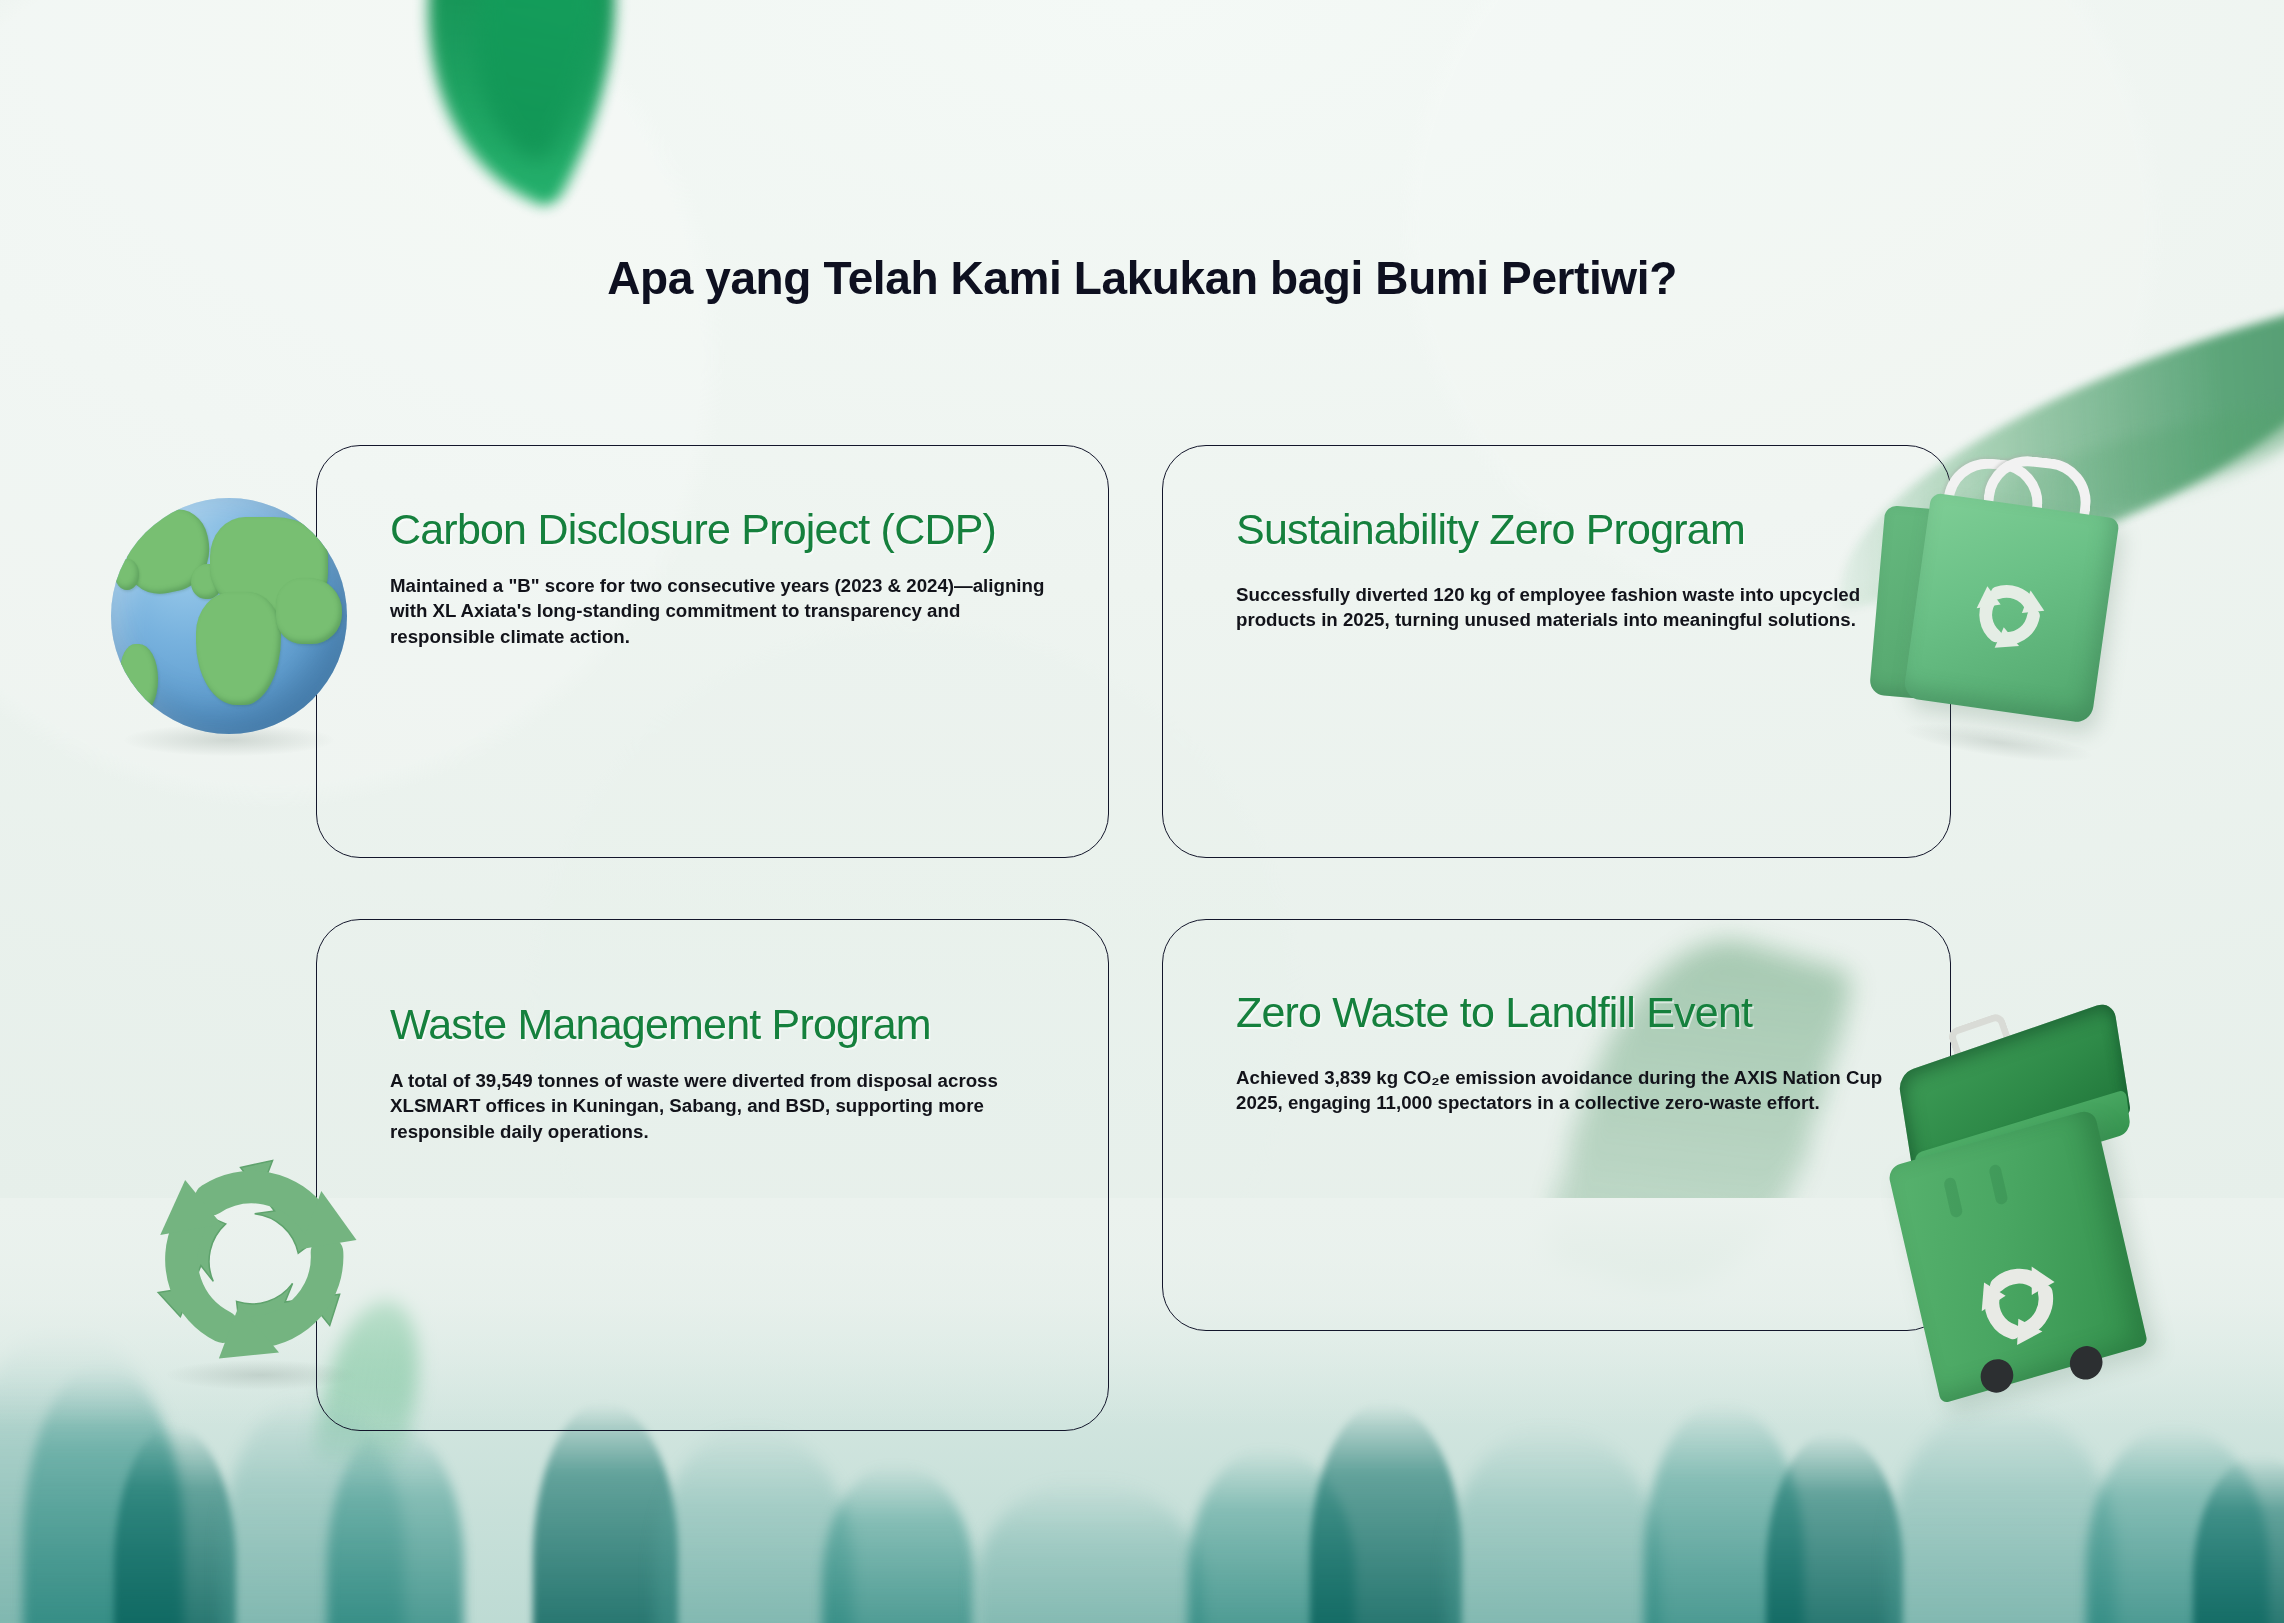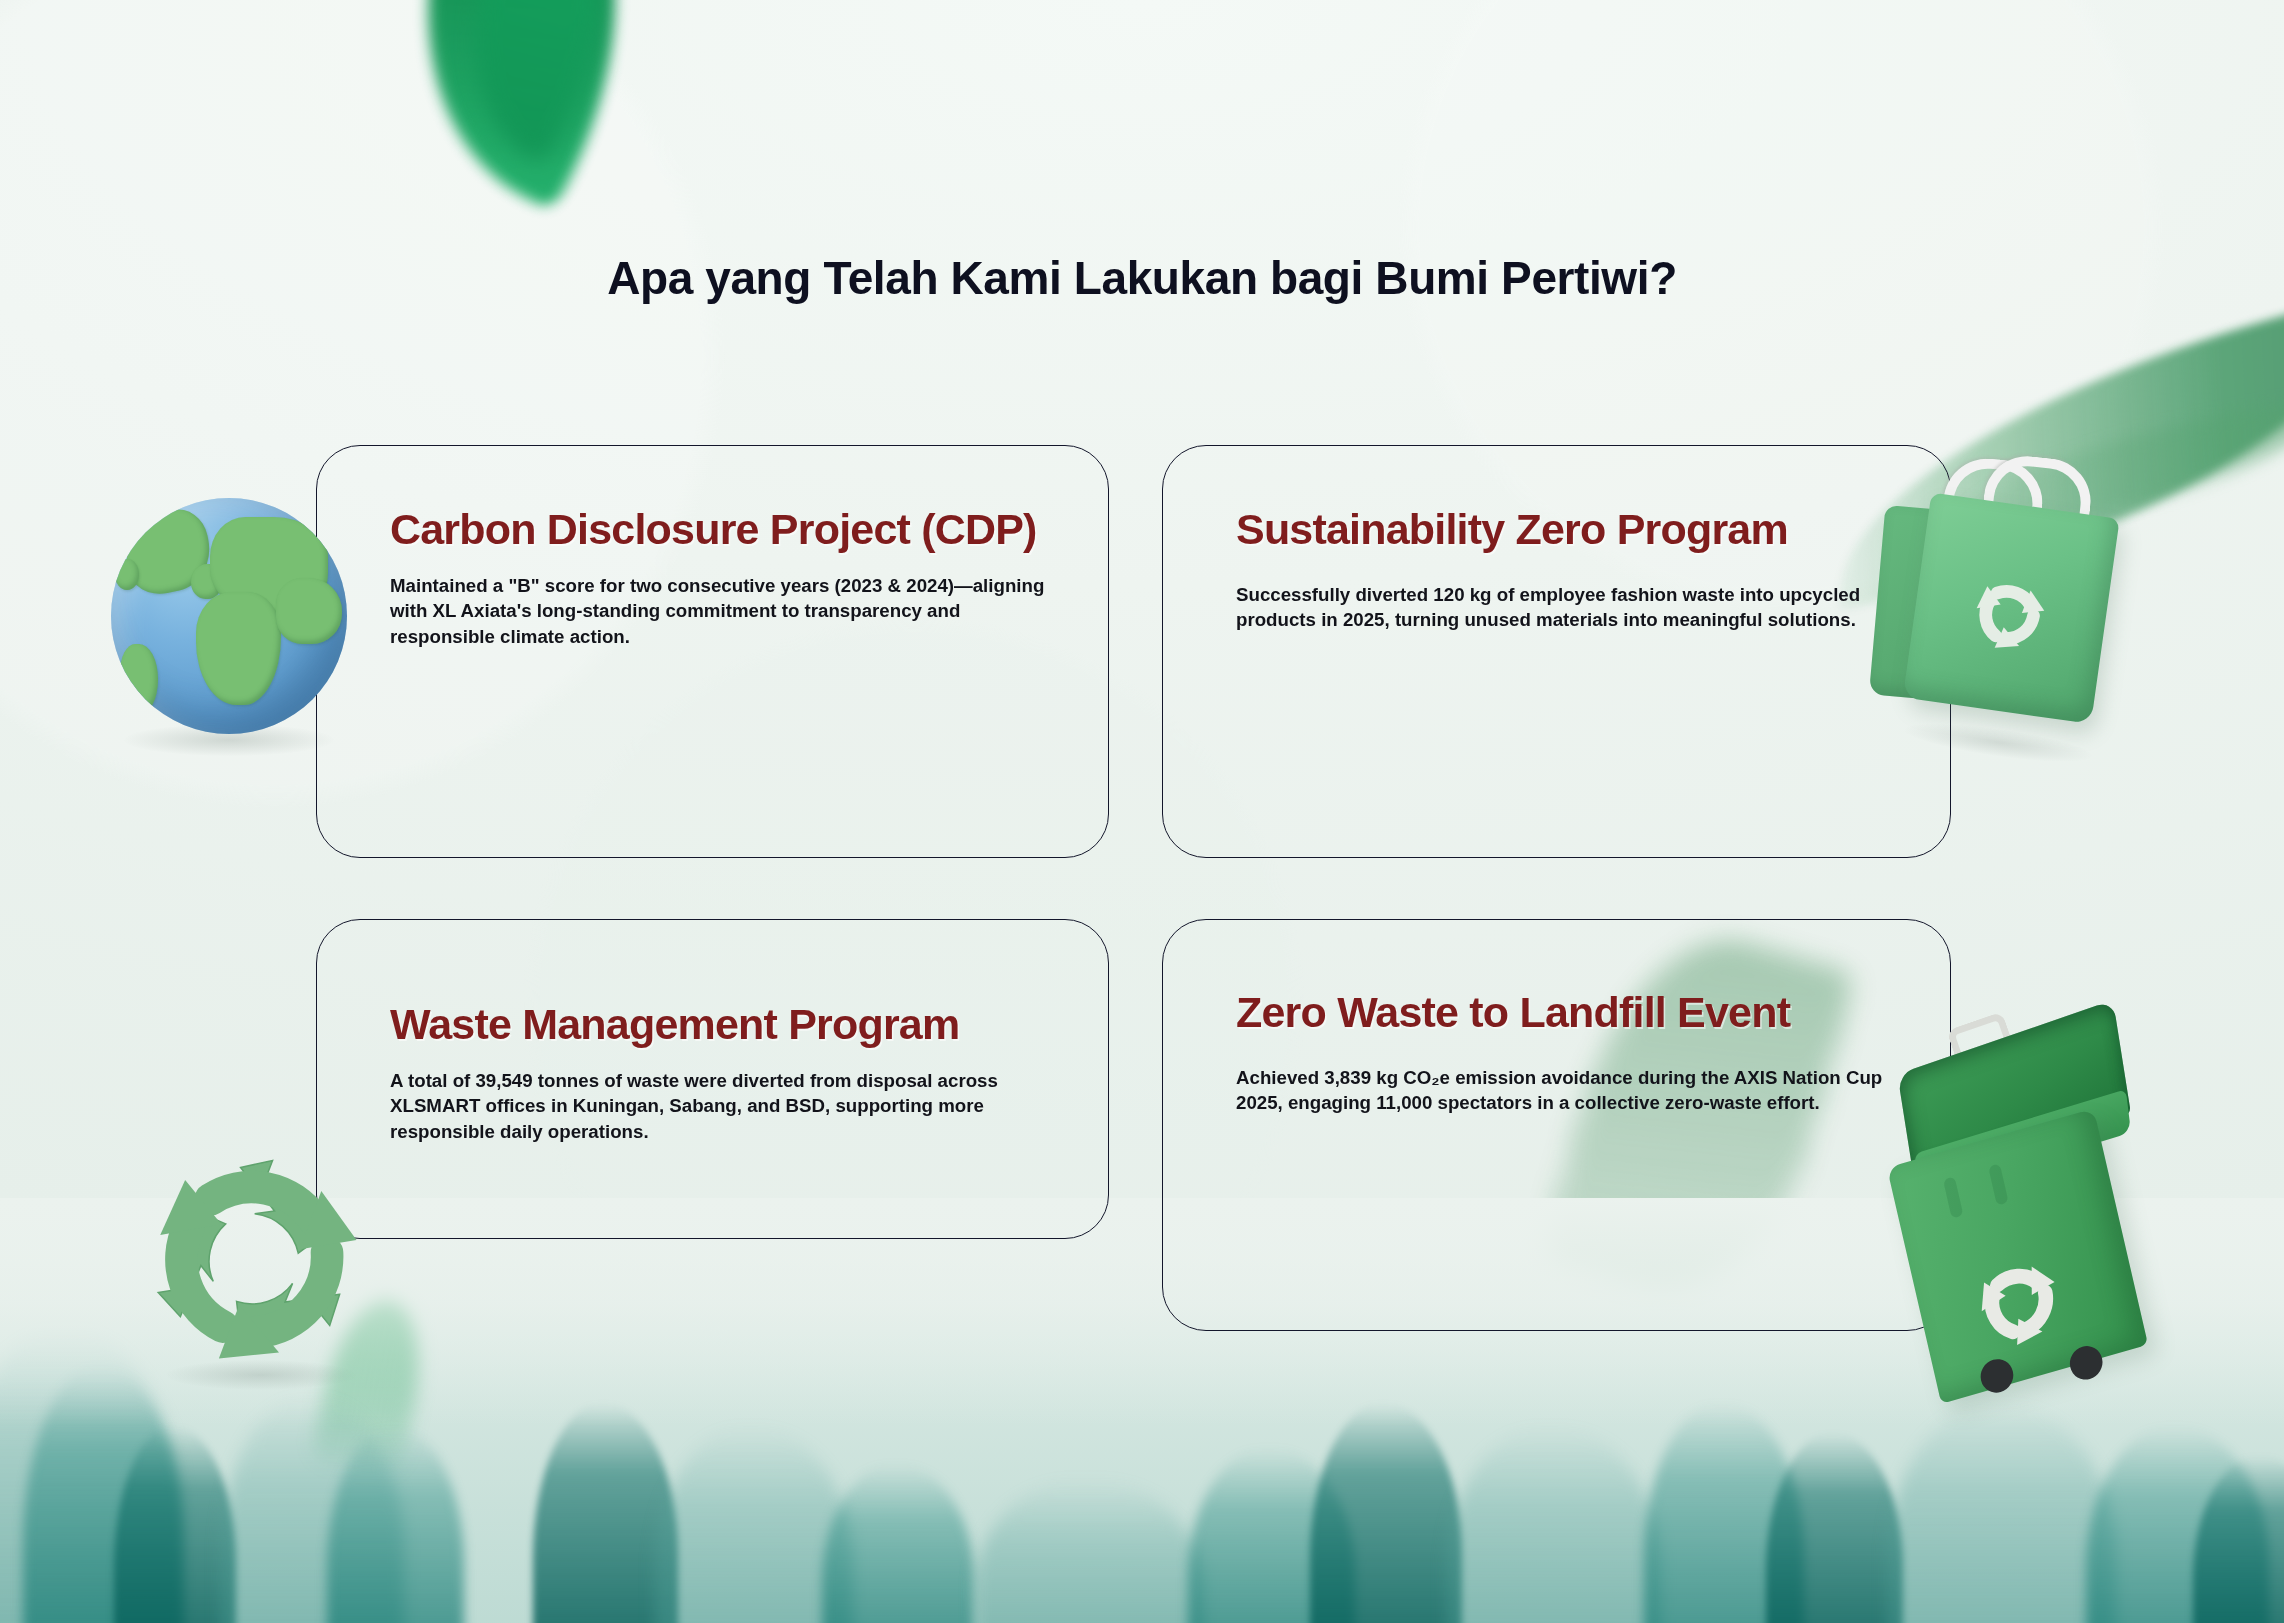"Carbon Disclosure Project (CDP)" .card-title { color: #7f1d1d -> #15803d; font-weight: 700 -> 400 }
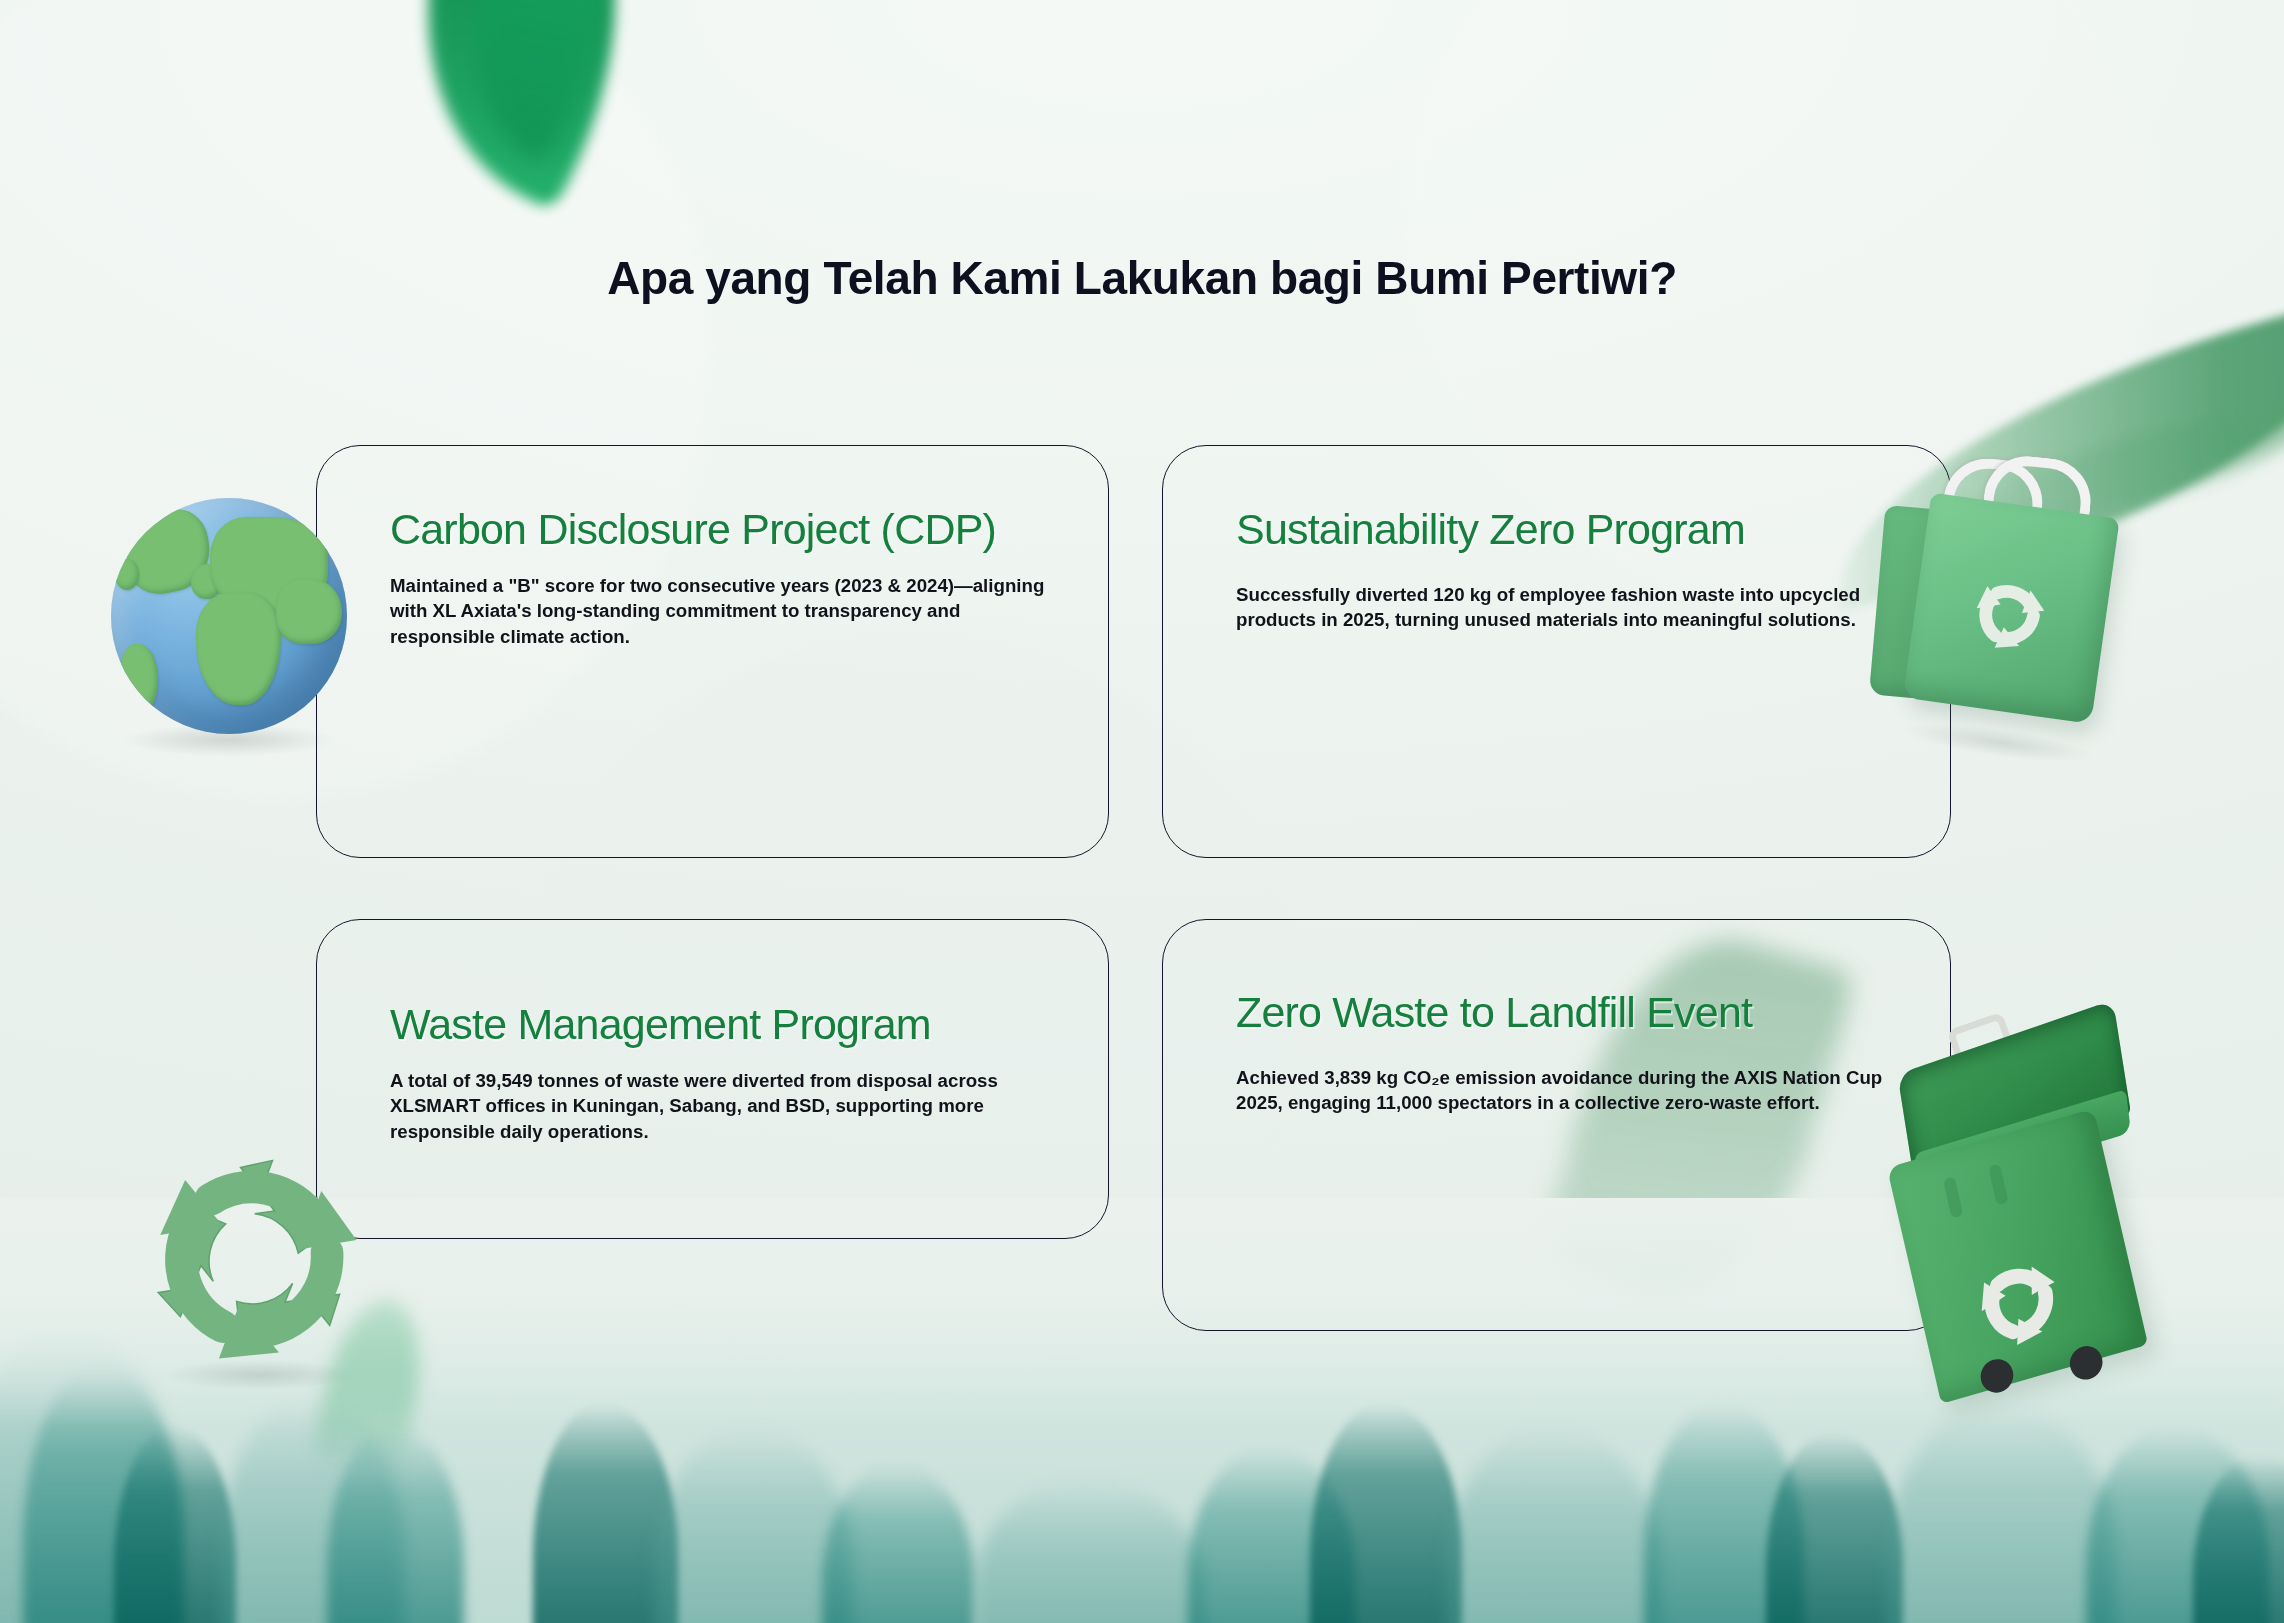"Waste Management Program" #card-3 { height: 320px -> 512px }
